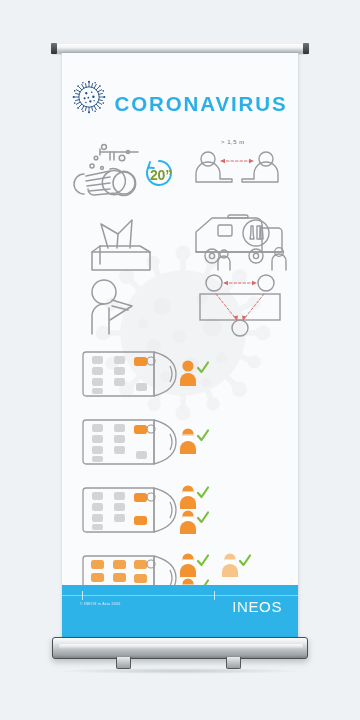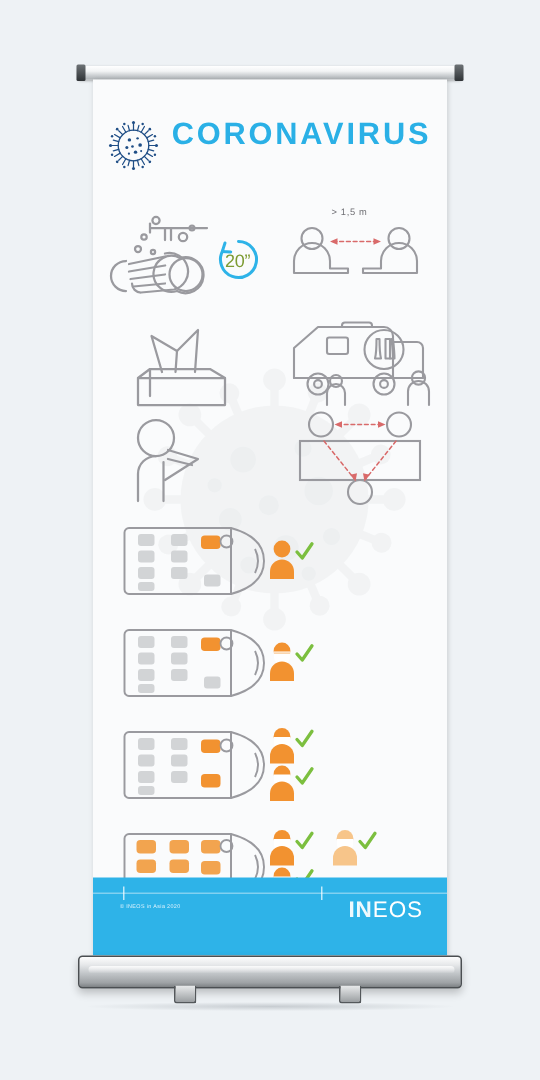"CORONAVIRUS" .header { align-items: flex-start -> flex-end }
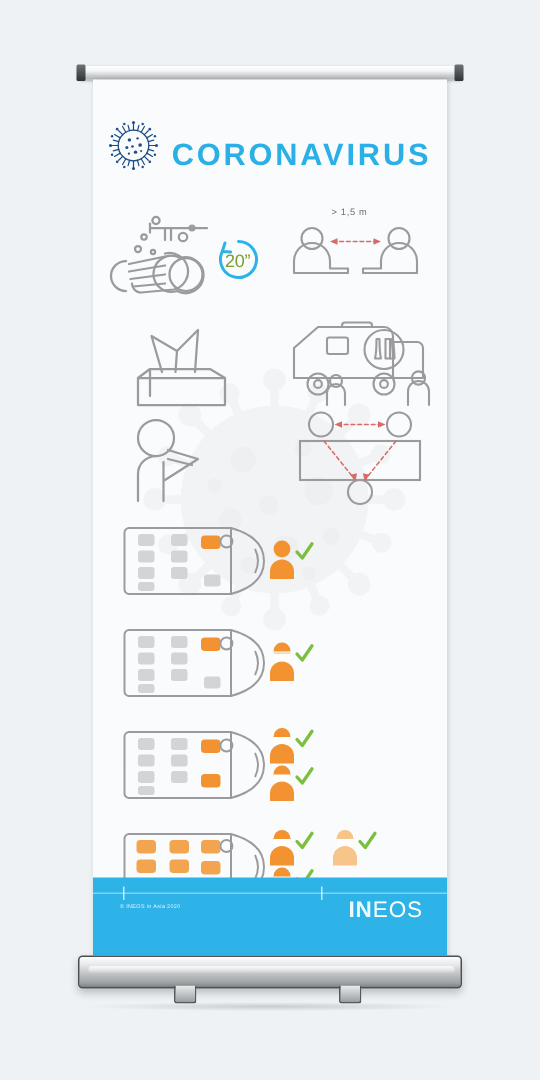"20”" .badge-sec { font-size: 12px -> 14px; font-weight: normal -> bold }
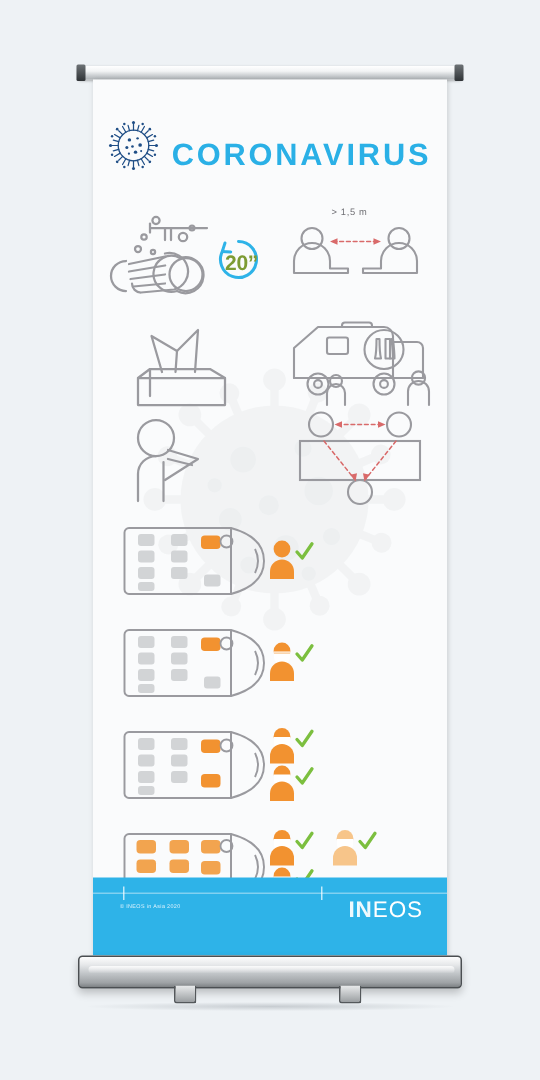"IN" .ineos-logo .thin { font-weight: bold -> normal }
